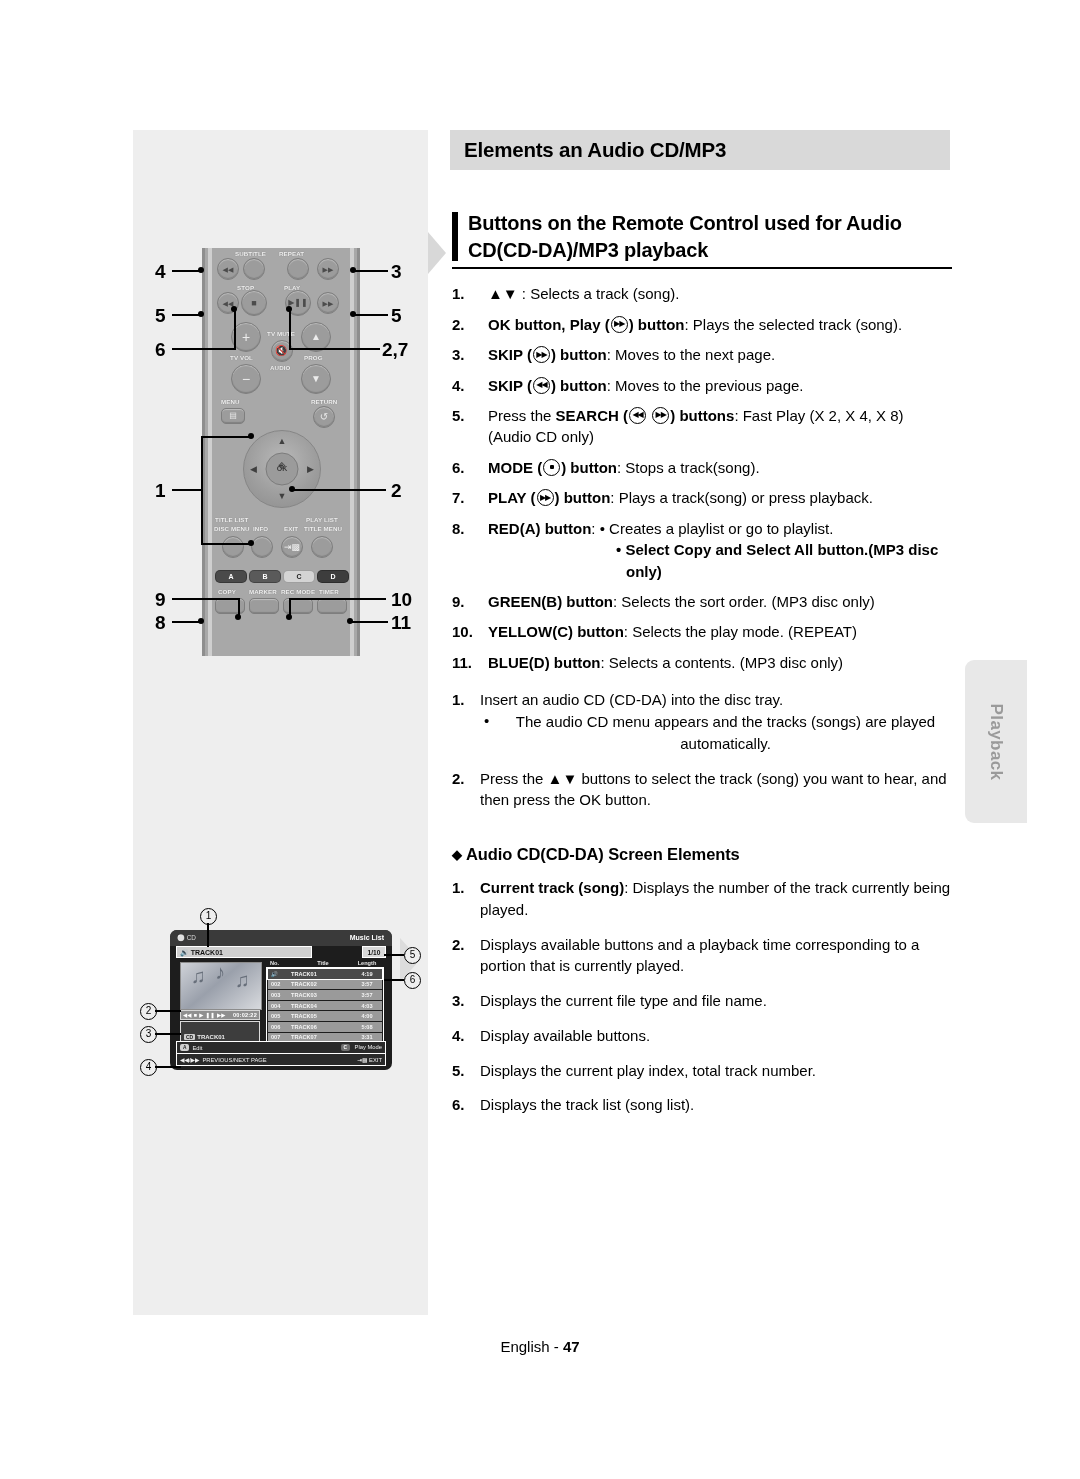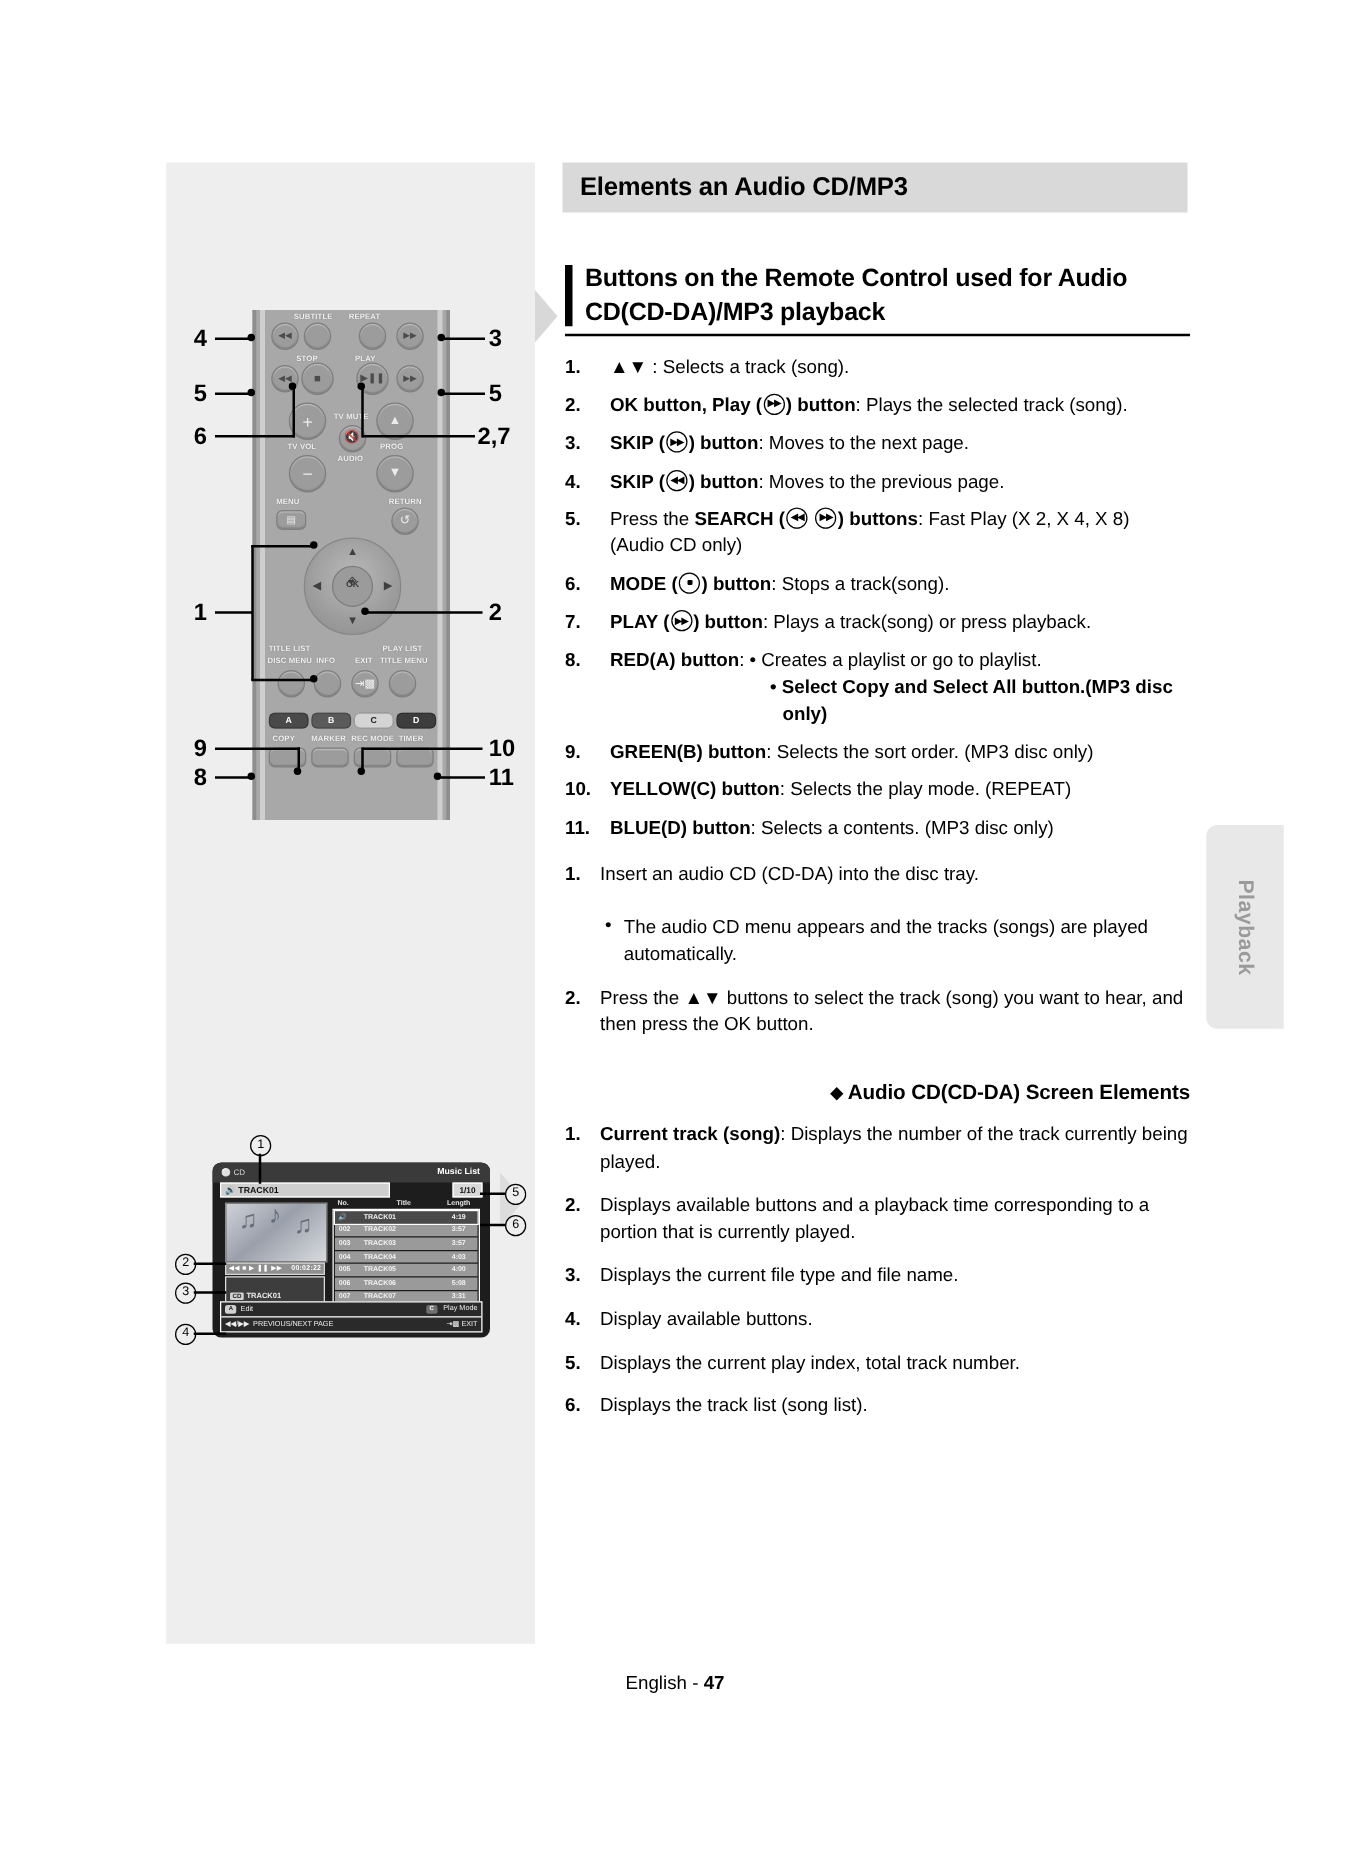"The audio CD menu appears" .dashbullet { margin-top: 20px -> 0; text-align: none -> center }
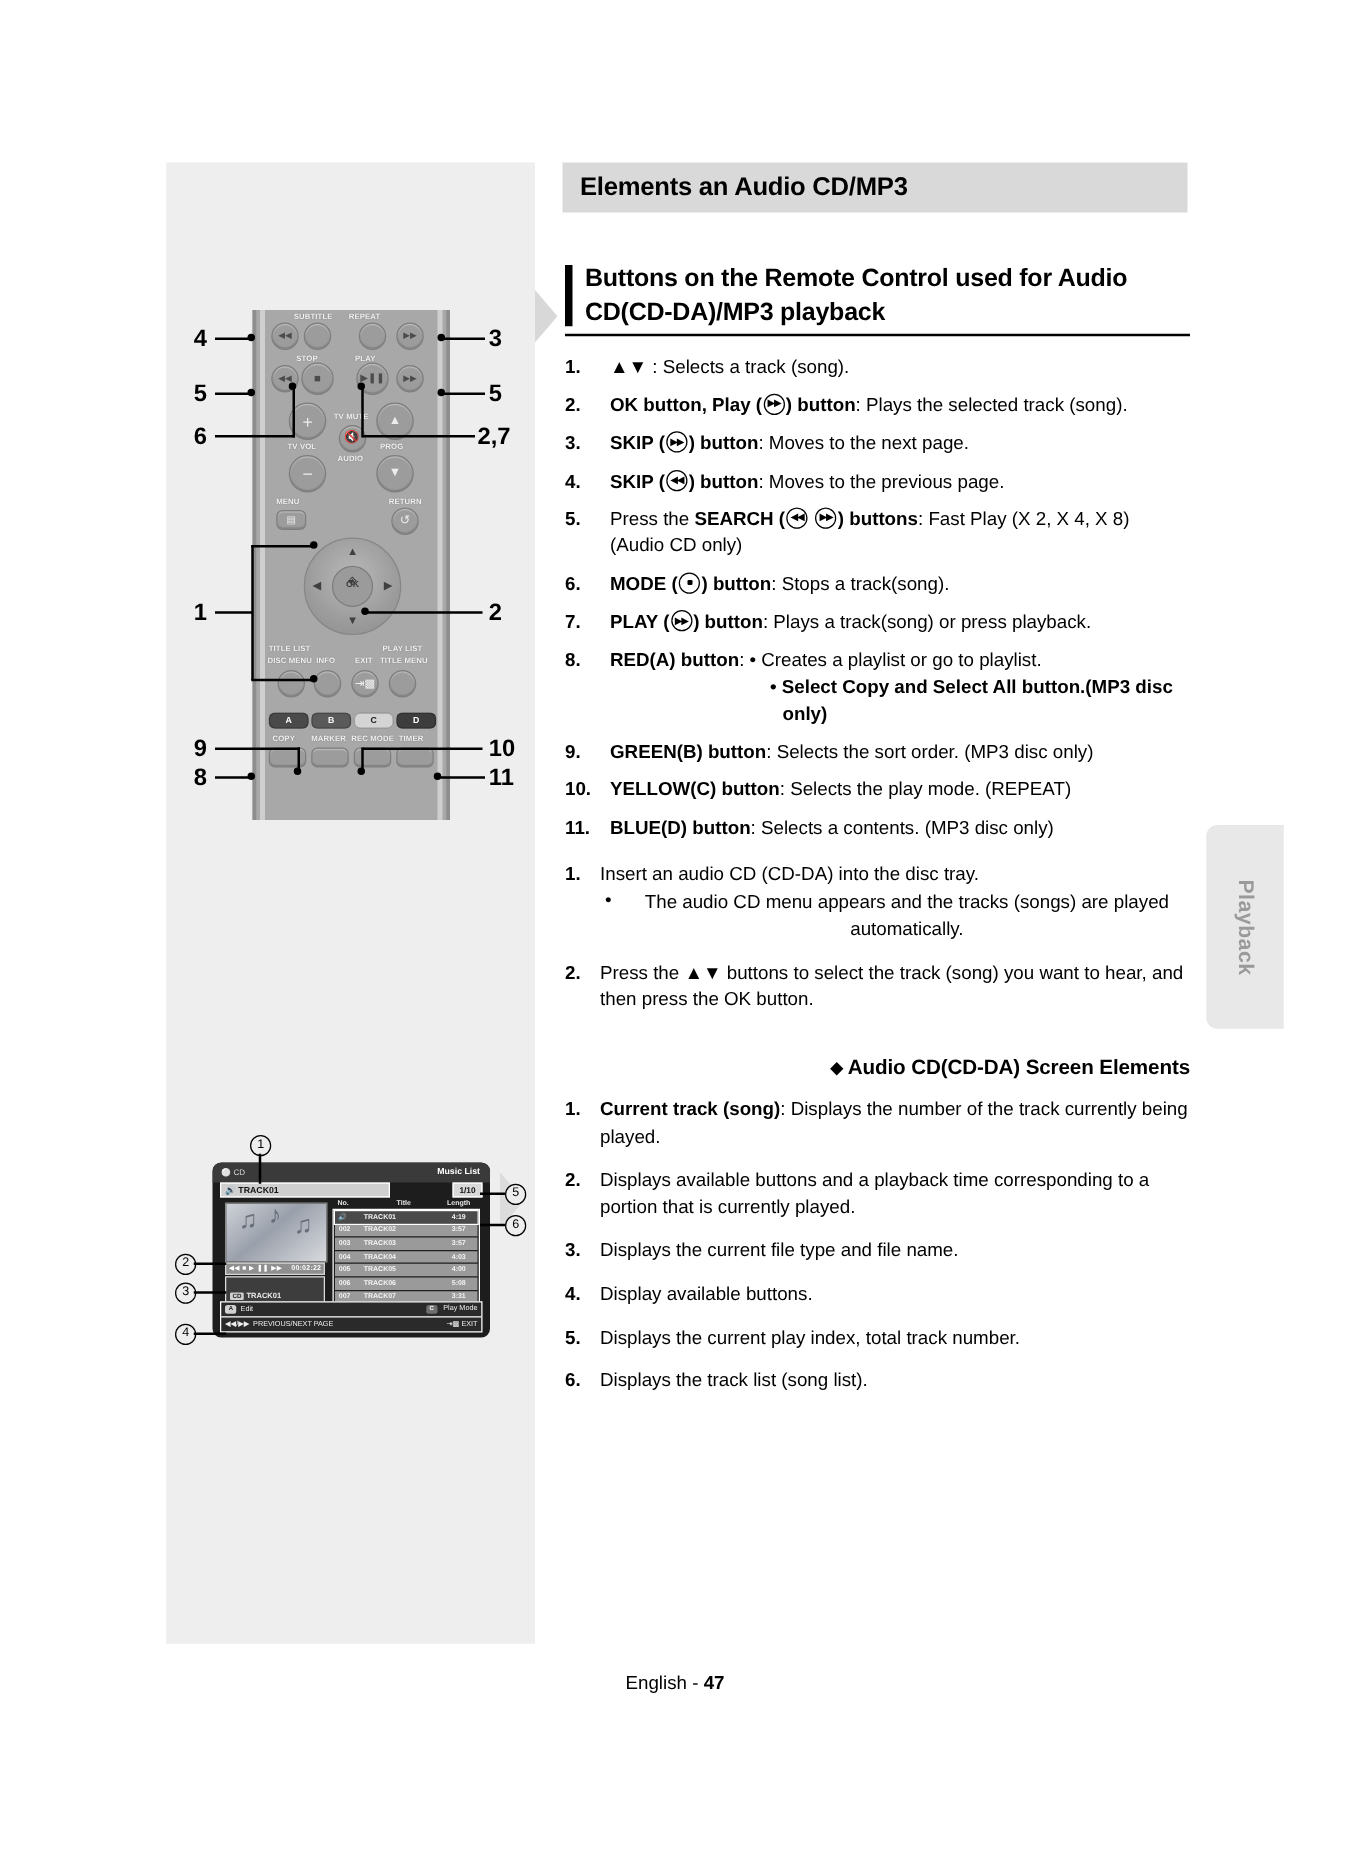"◆ Audio CD(CD-DA) Screen Elements" .diamond-head { text-align: right -> none }
